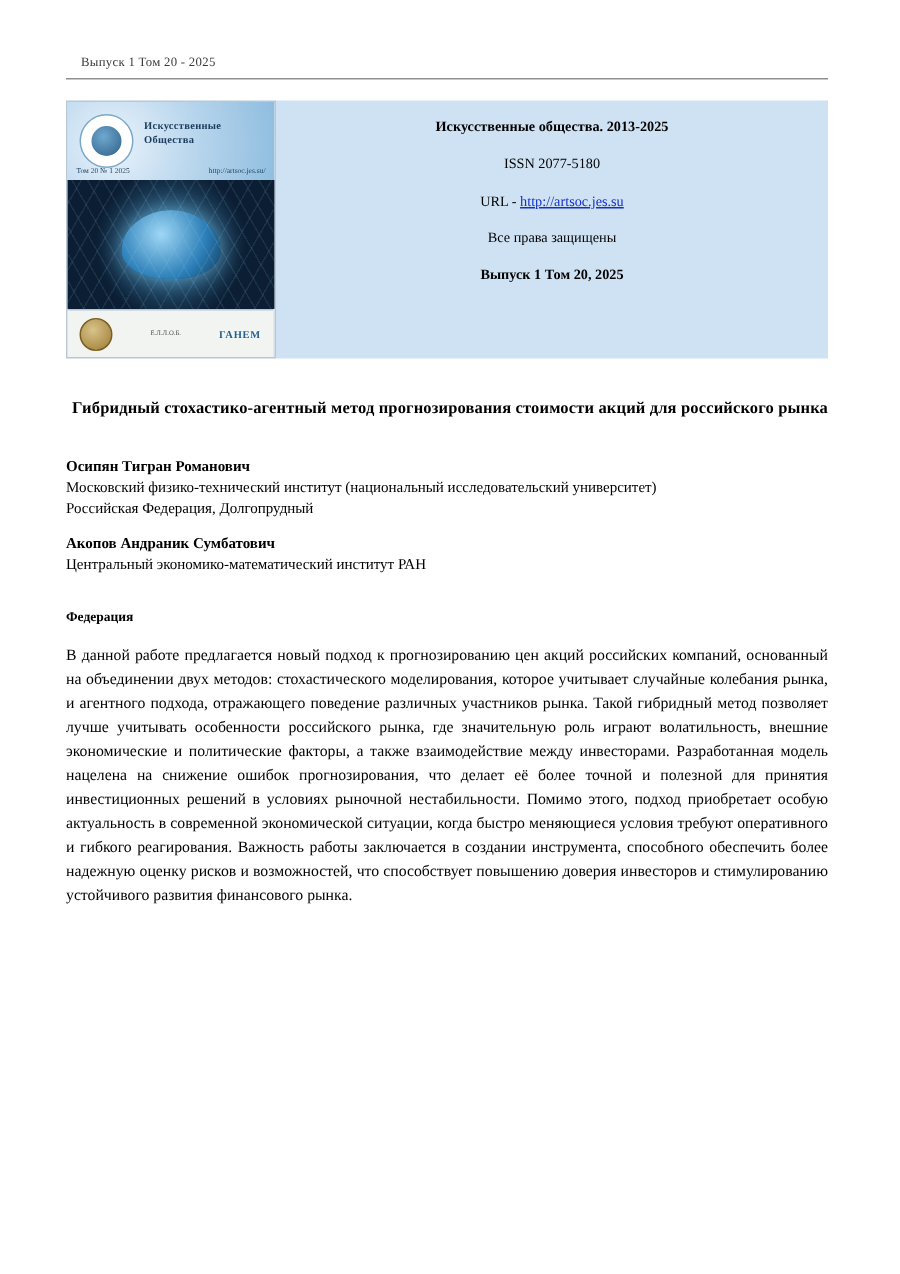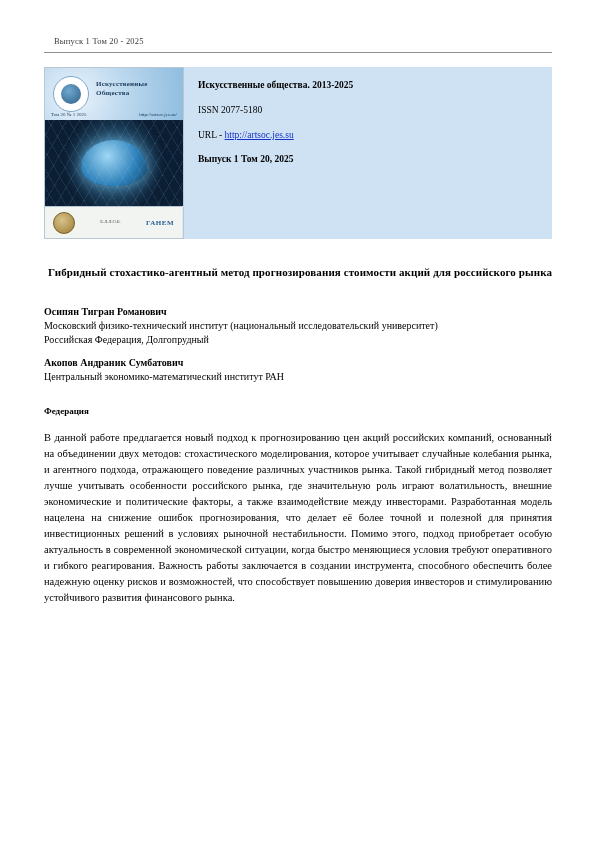"Искусственные общества. 2013-2025" .journal-box .line { text-align: none -> center }
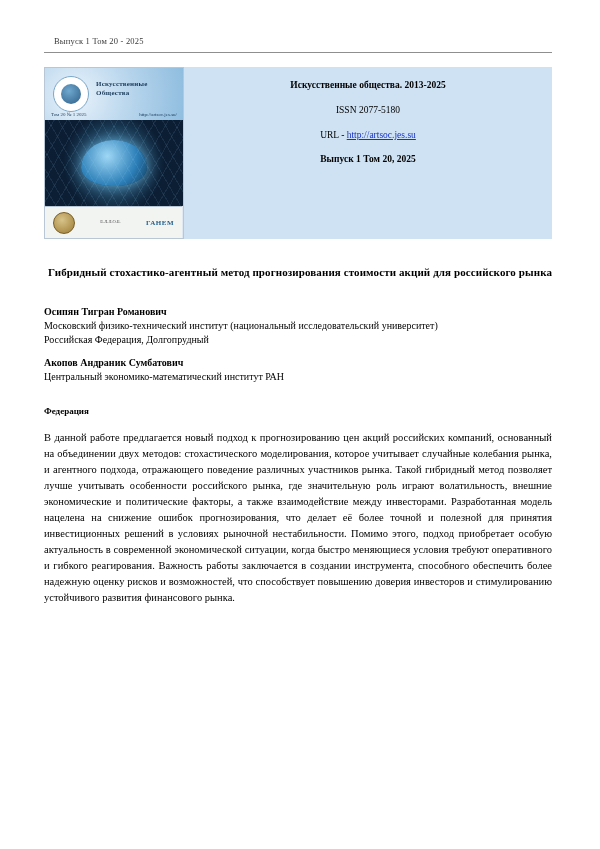"Все права защищены" p.line { html: none -> <p>Все права защищены</p> }
